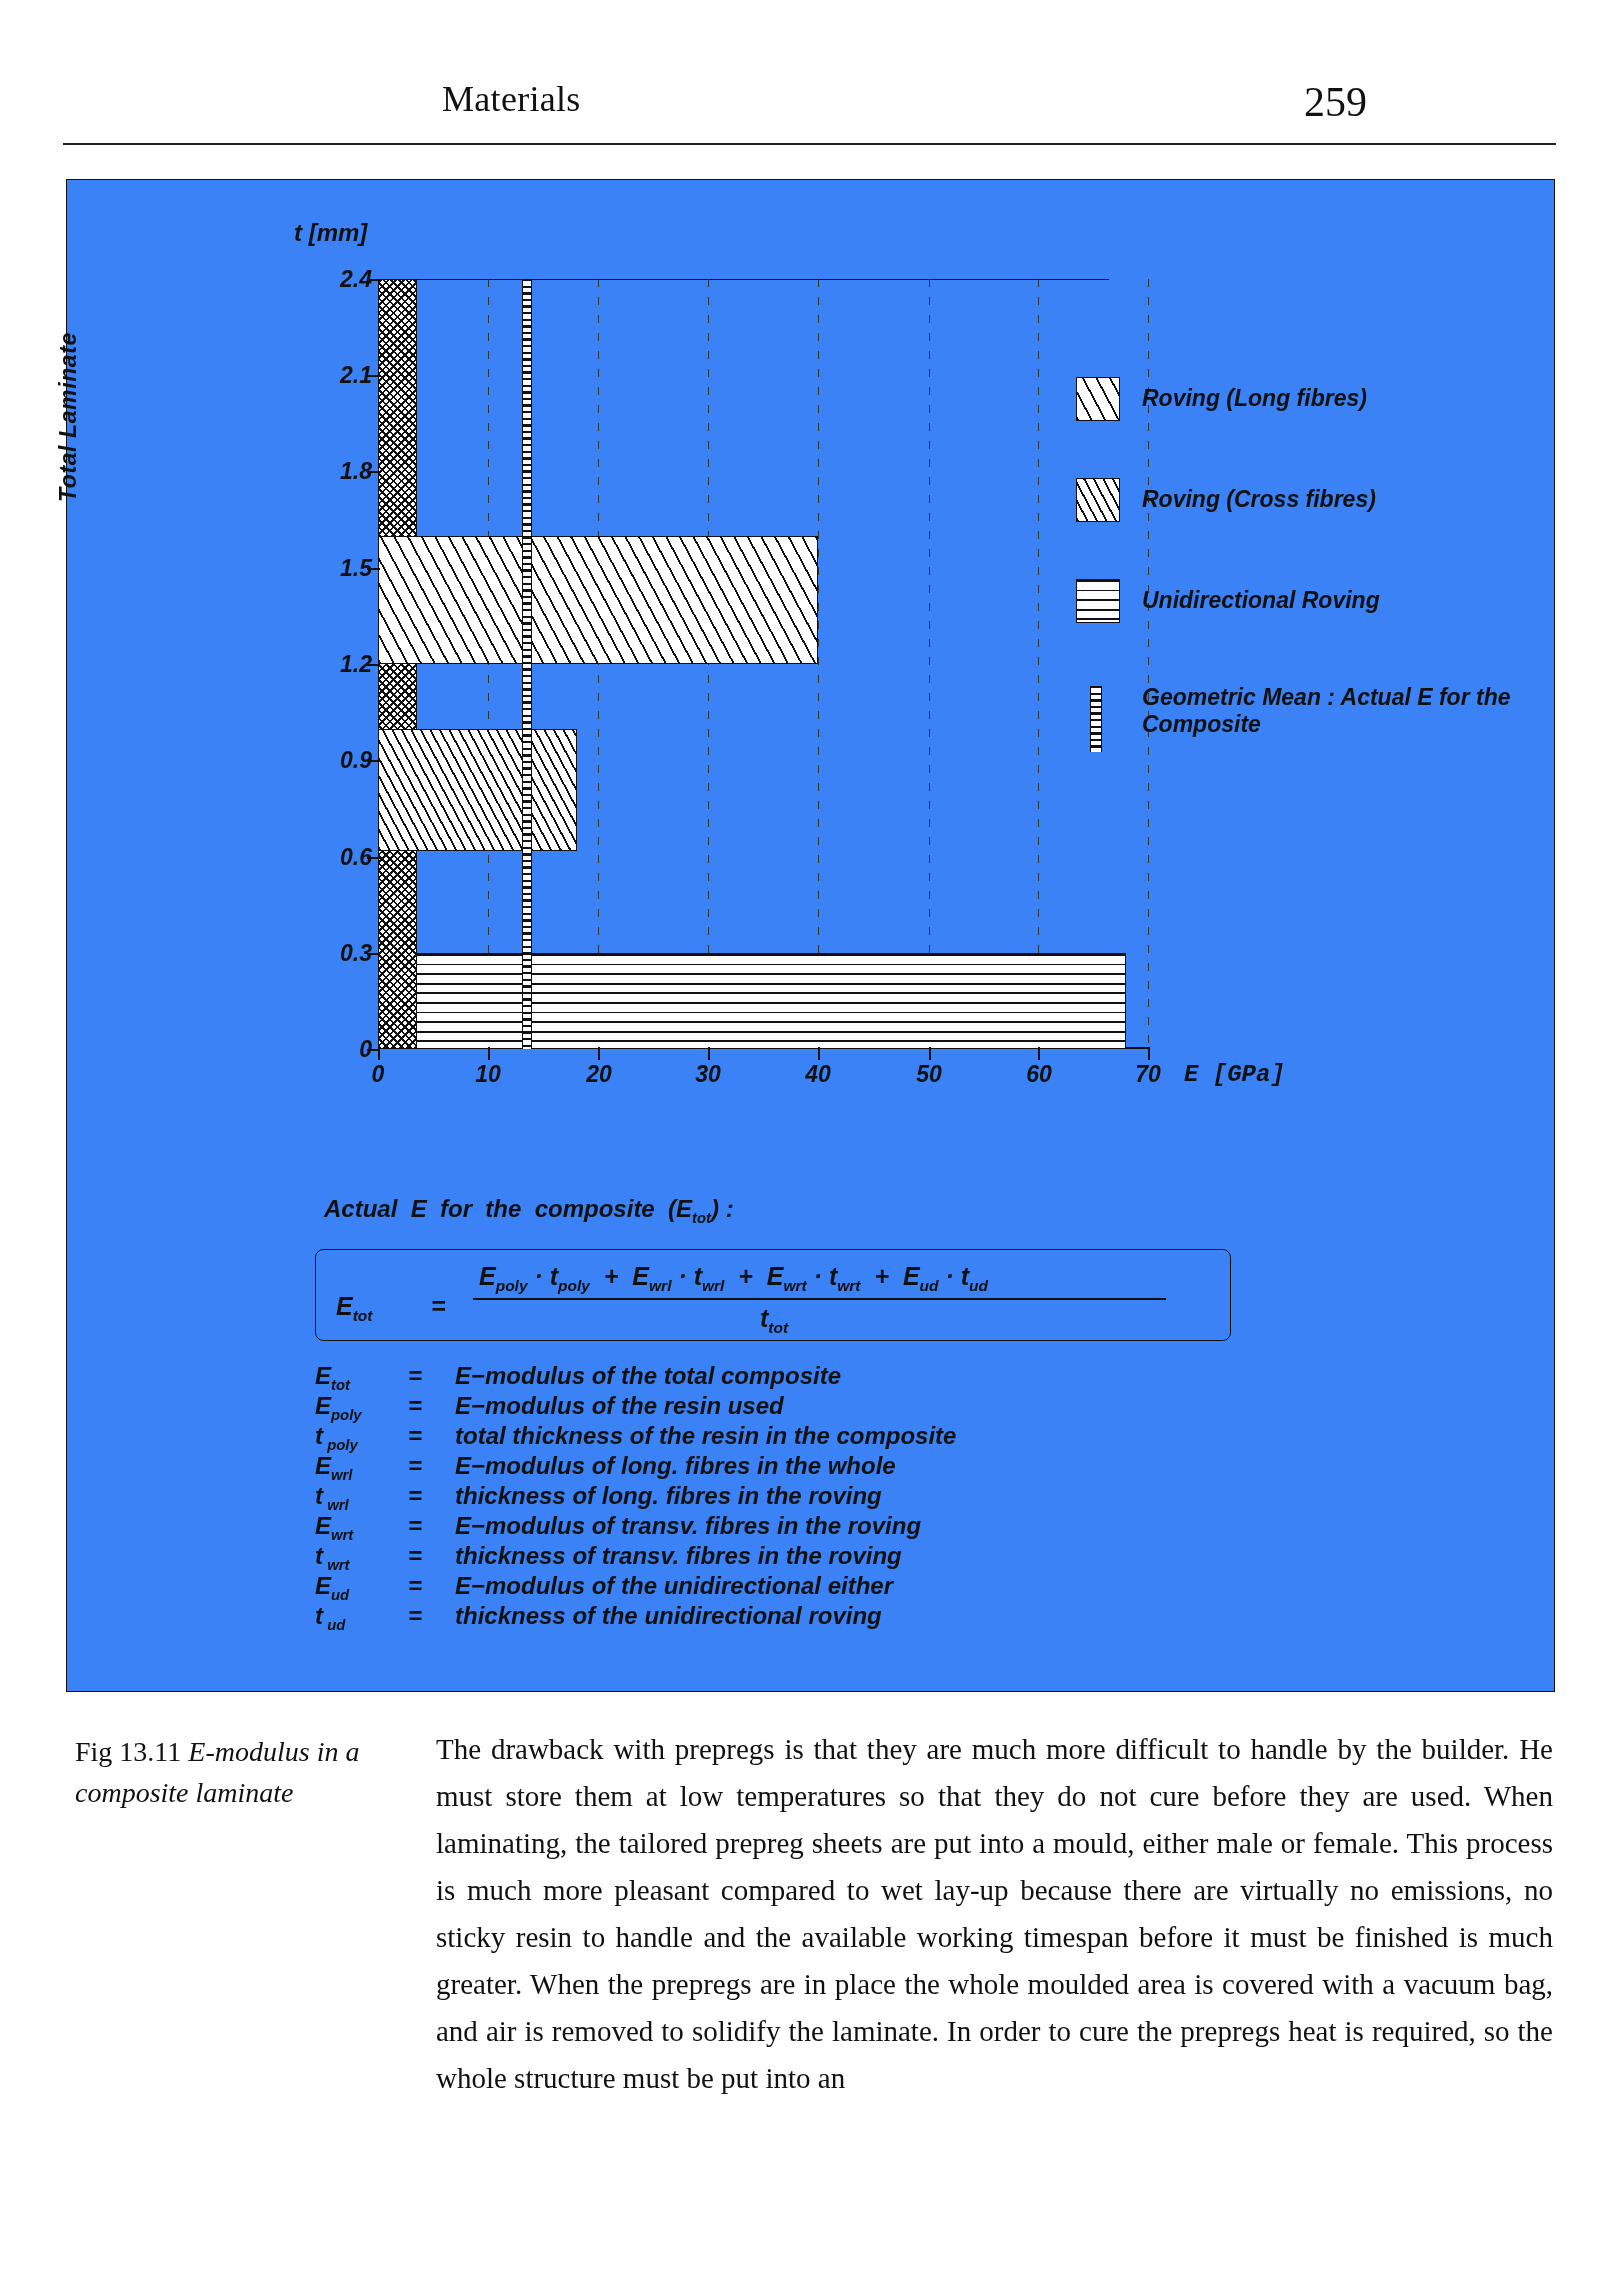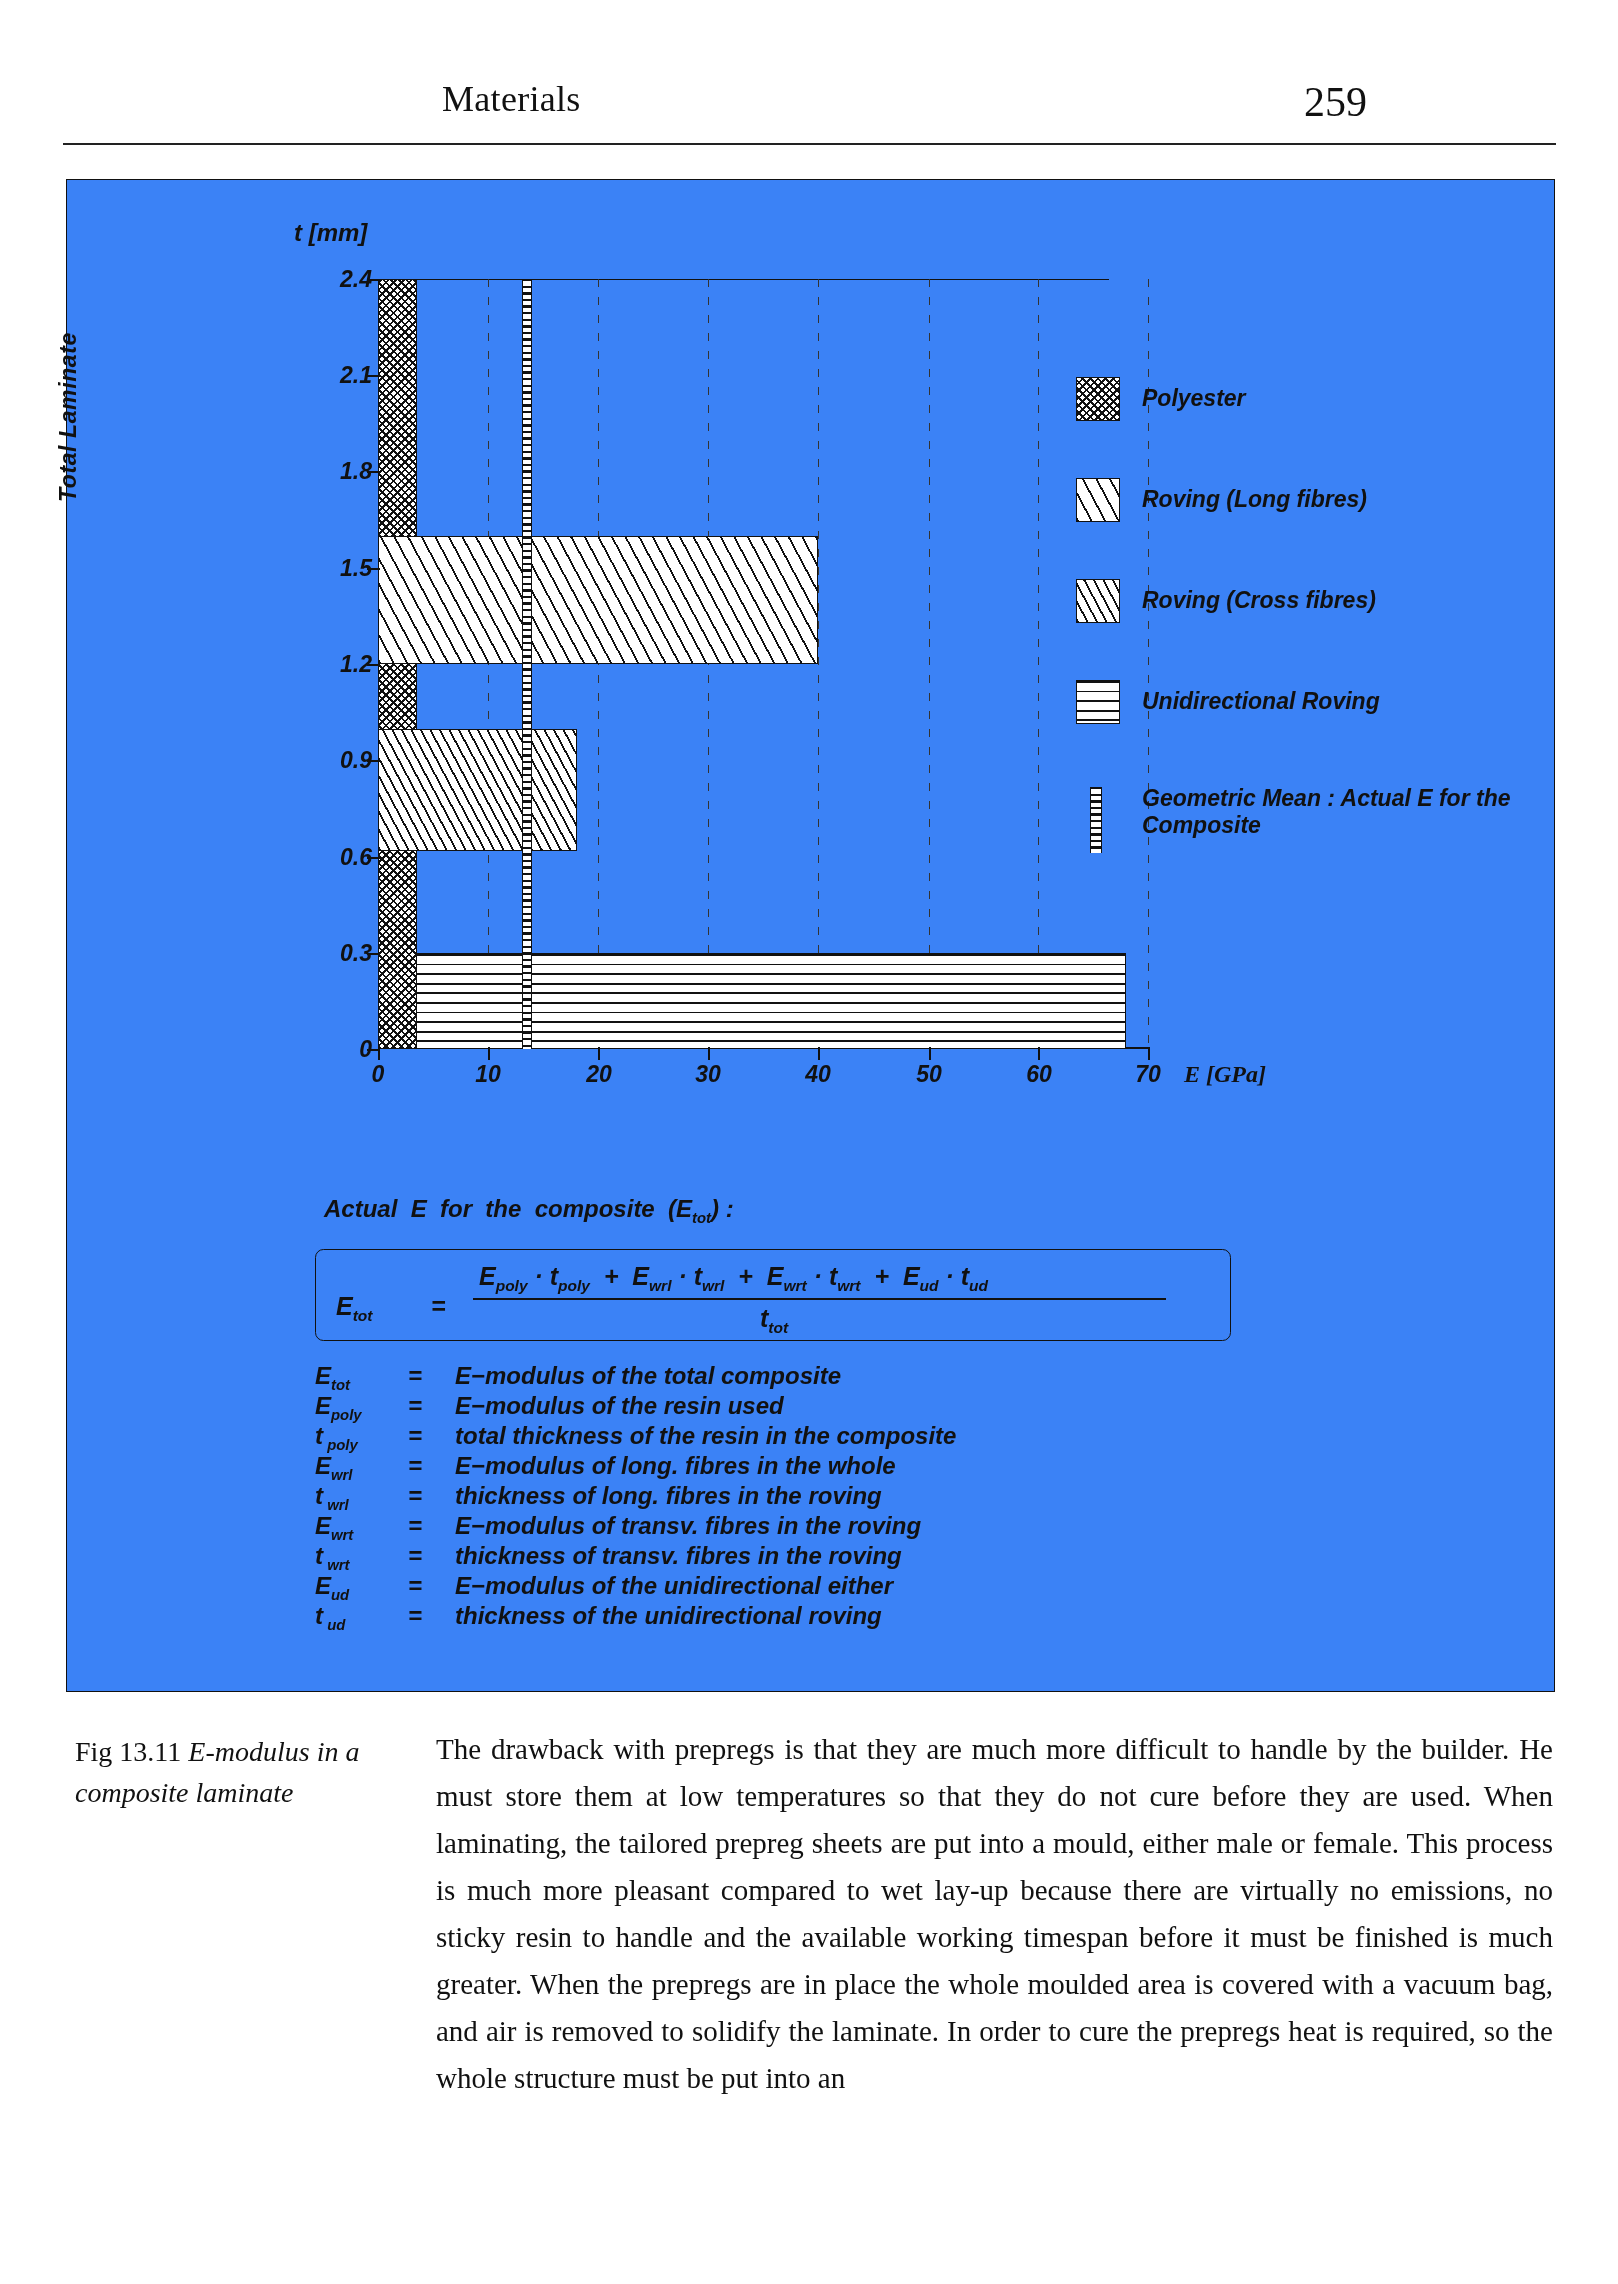"Polyester" div.lg-row { html: <div> <div></div> <div>Polyester</div> </div> -> none }
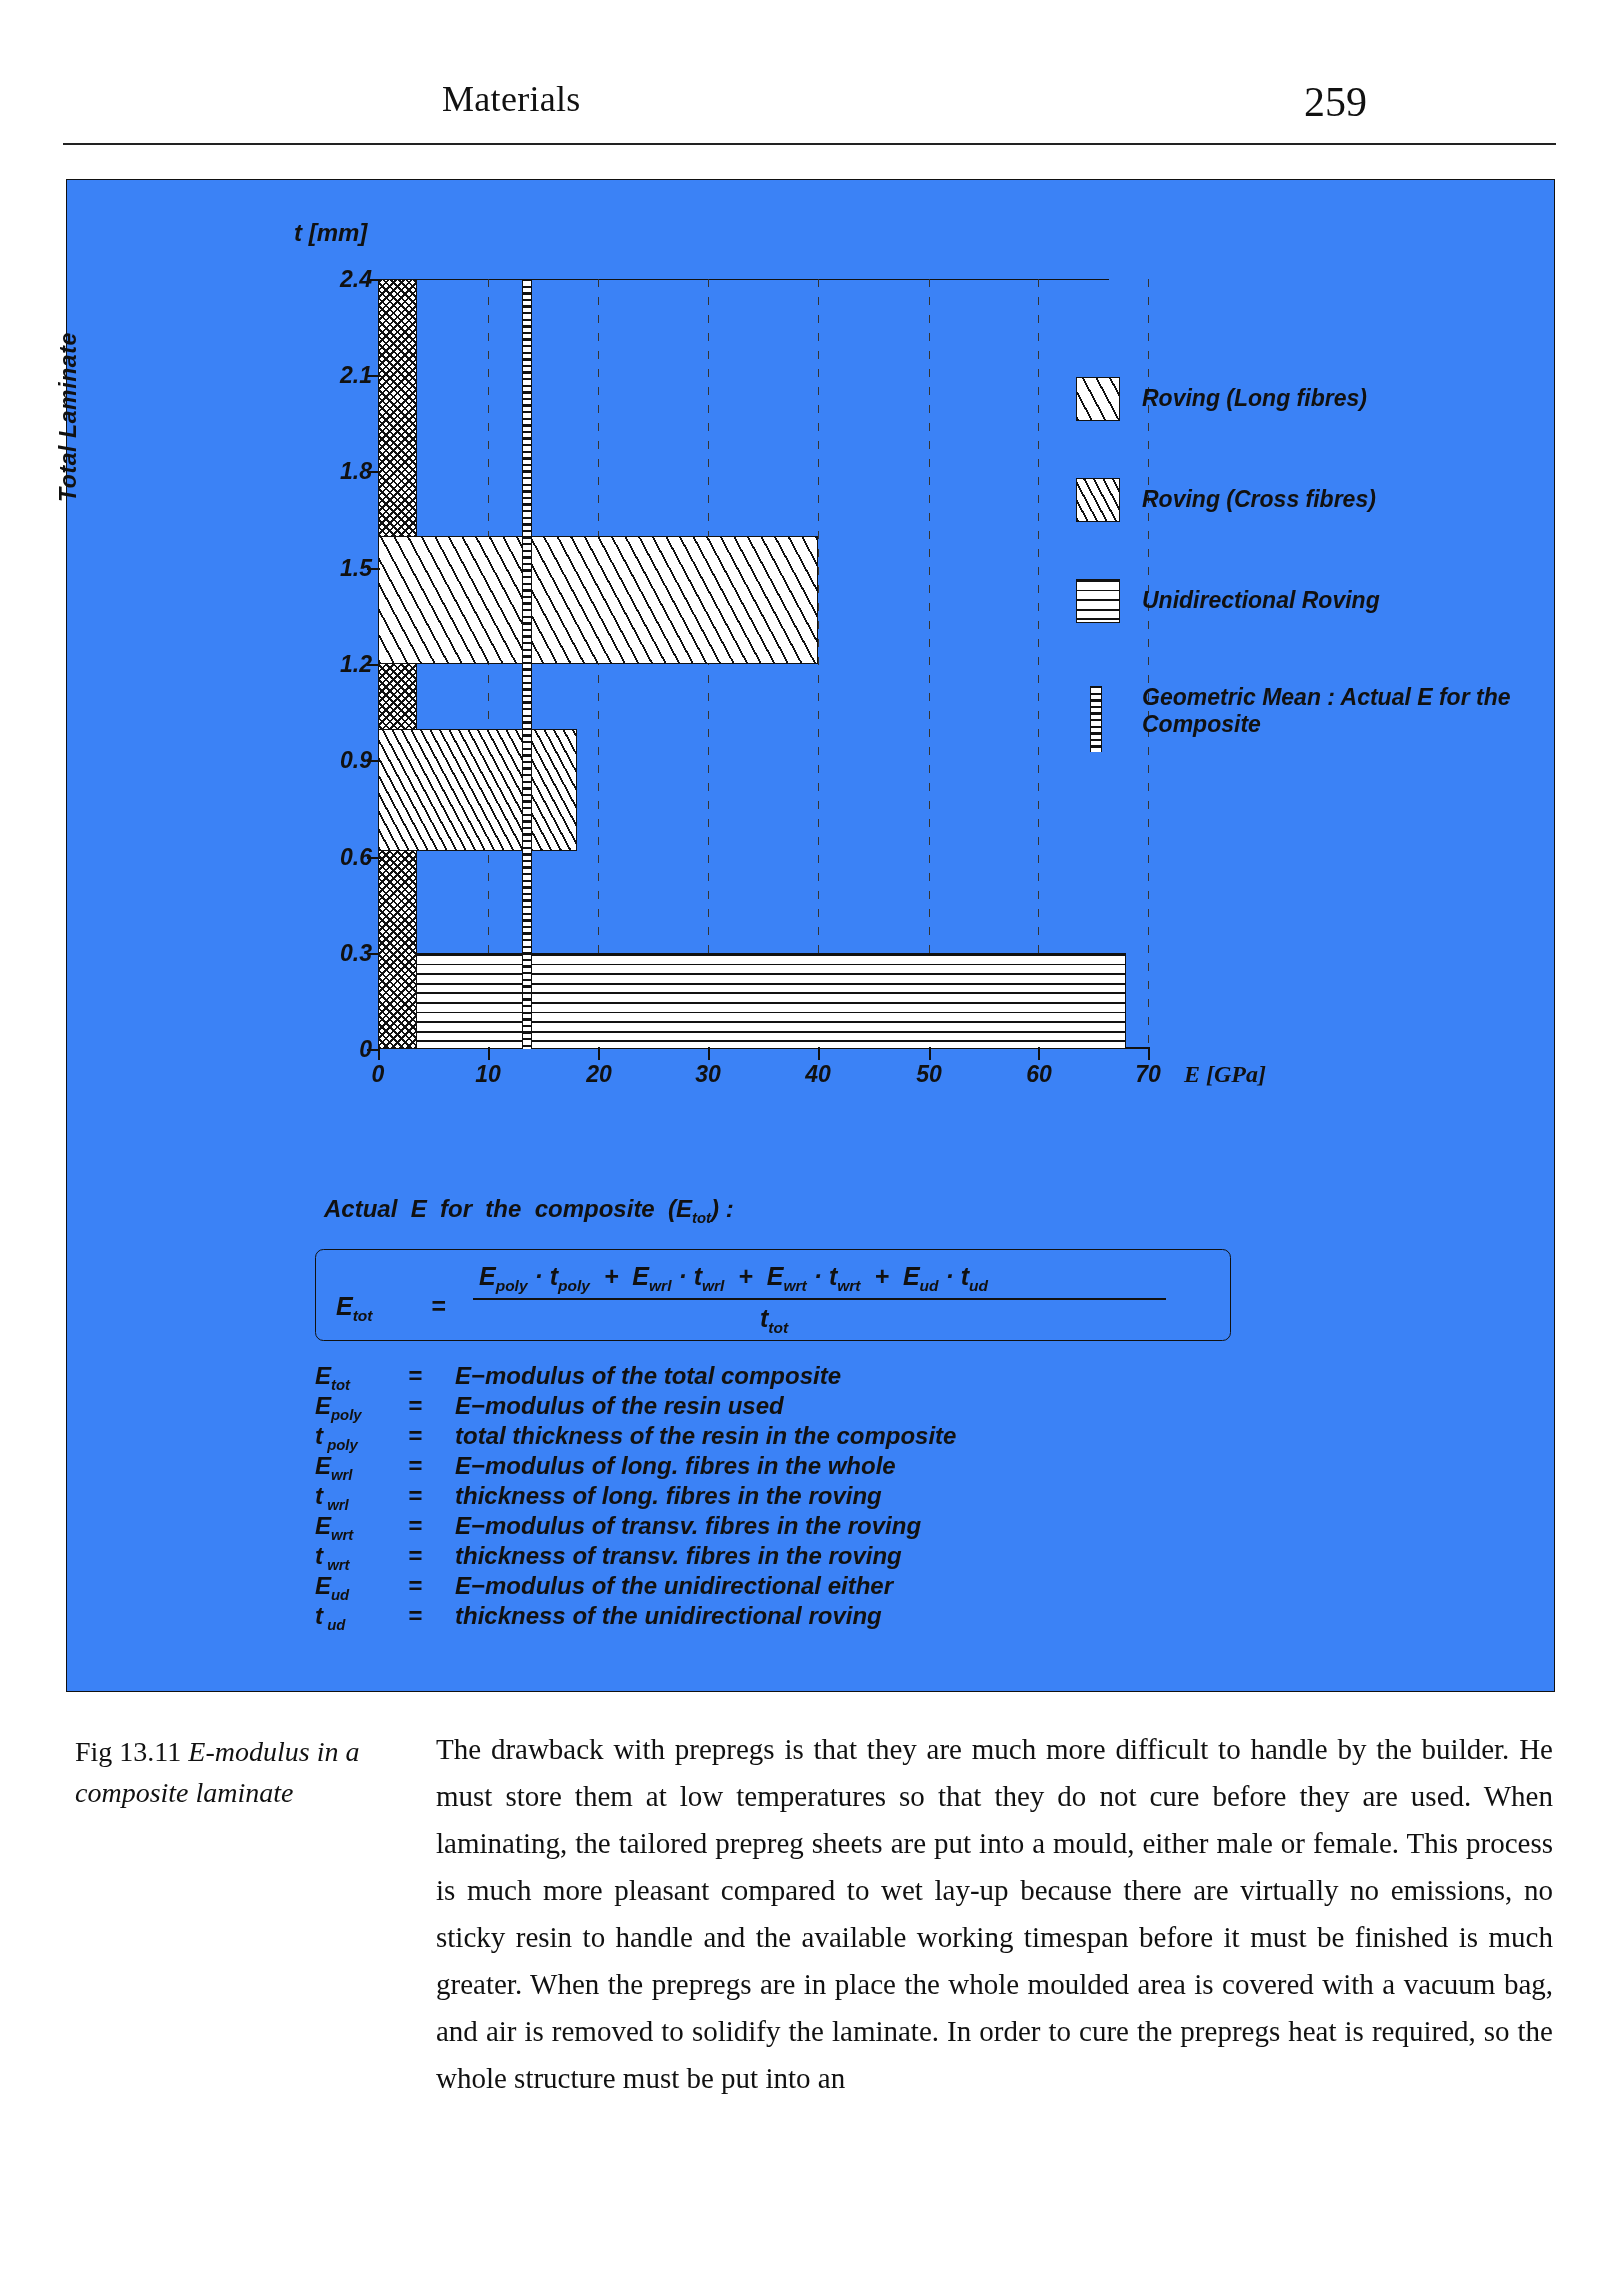"E [GPa]" .xaxis-title { font-family: Liberation Serif, serif -> Liberation Mono, monospace }
